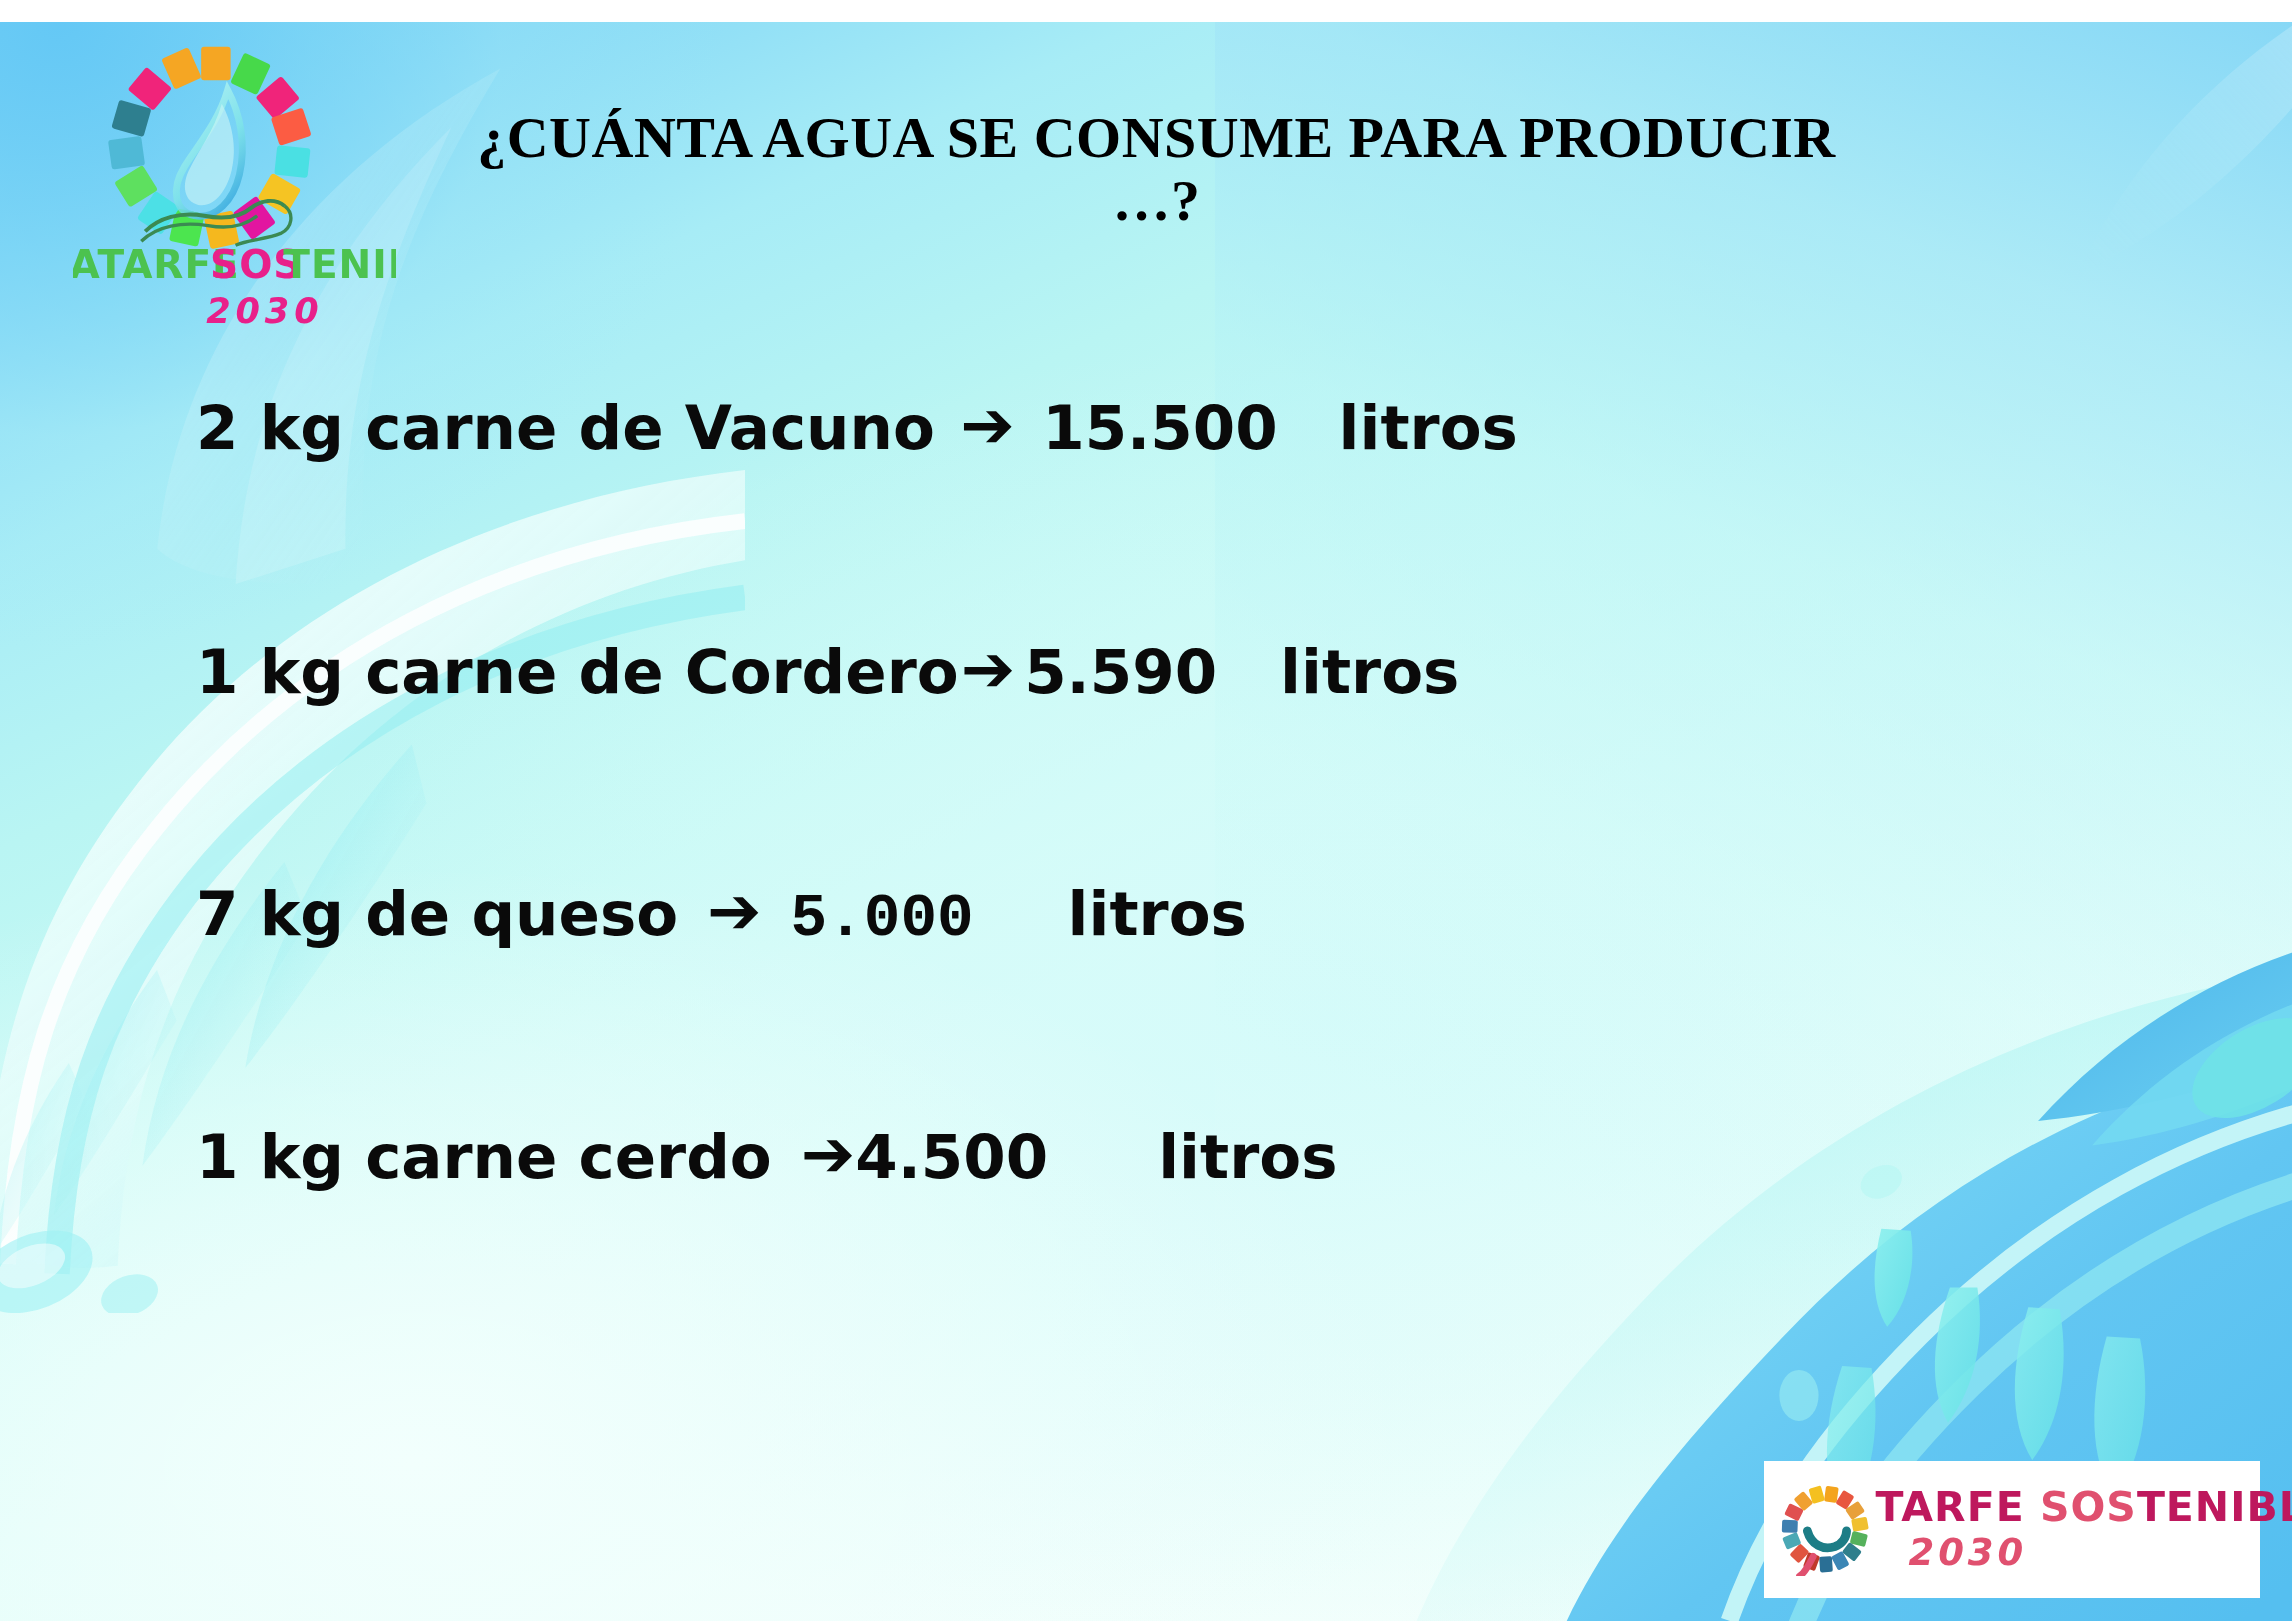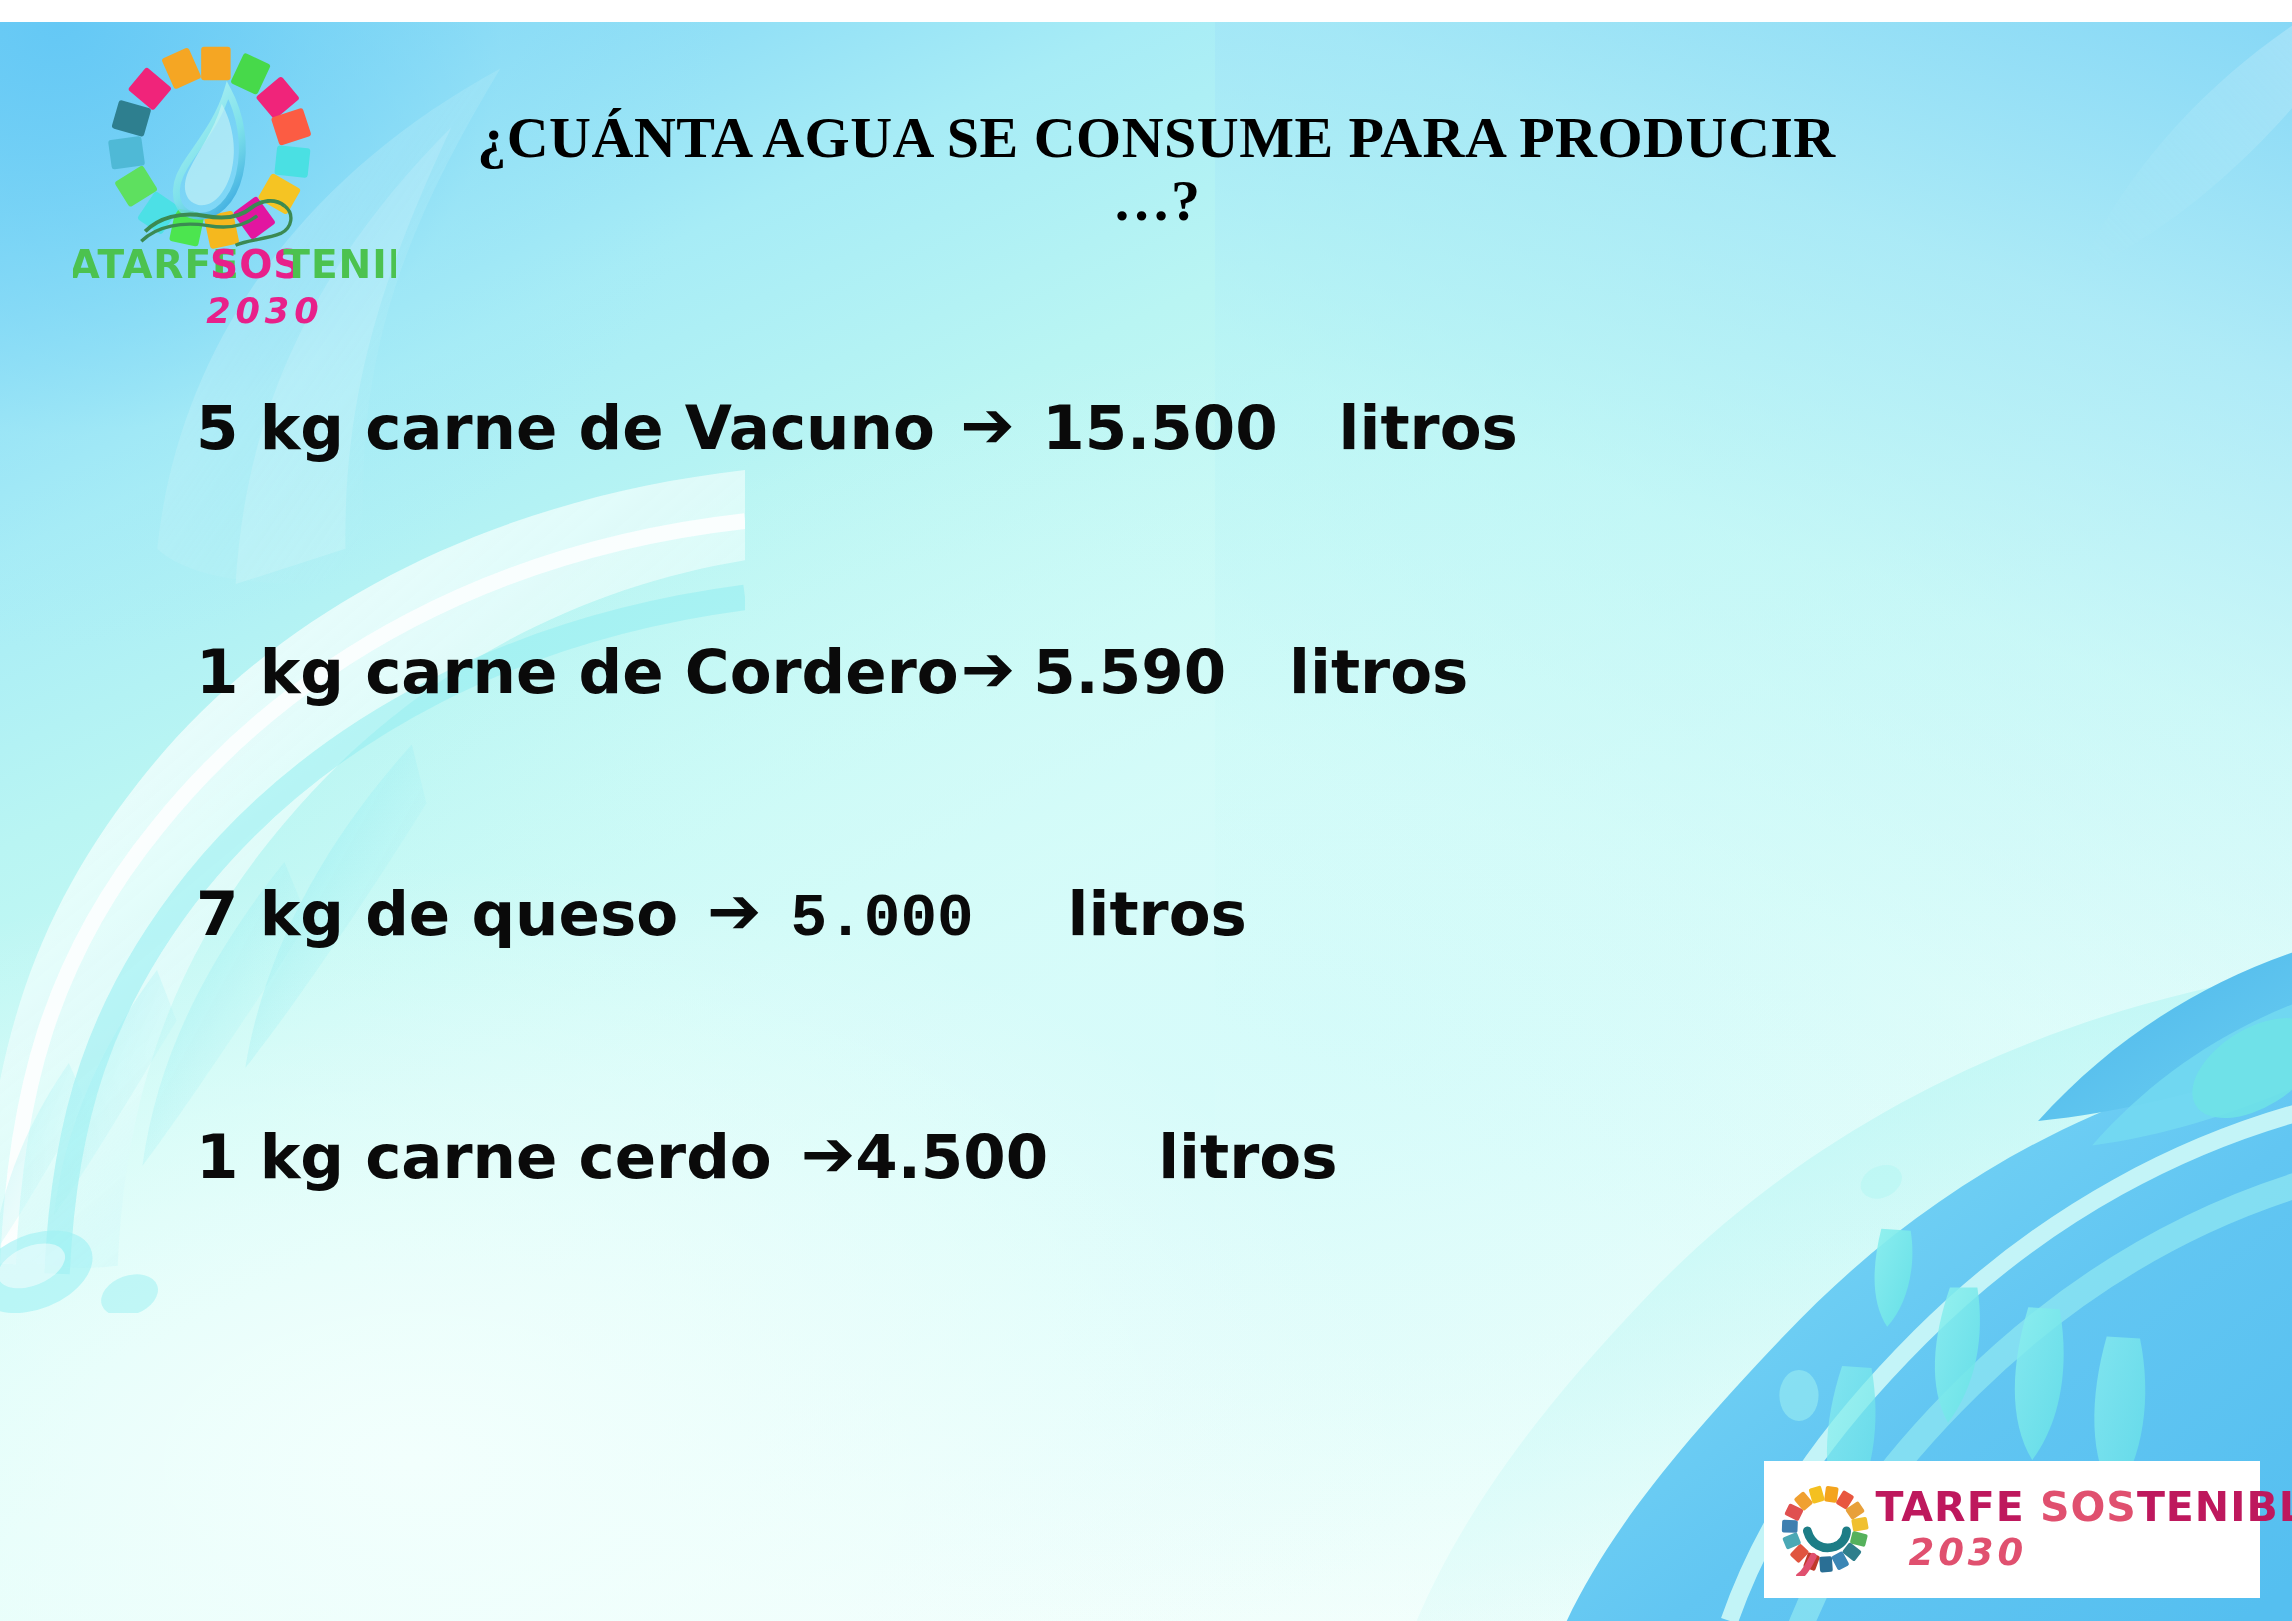"5 kg carne de Vacuno" span.label { text: 5 -> 2 }
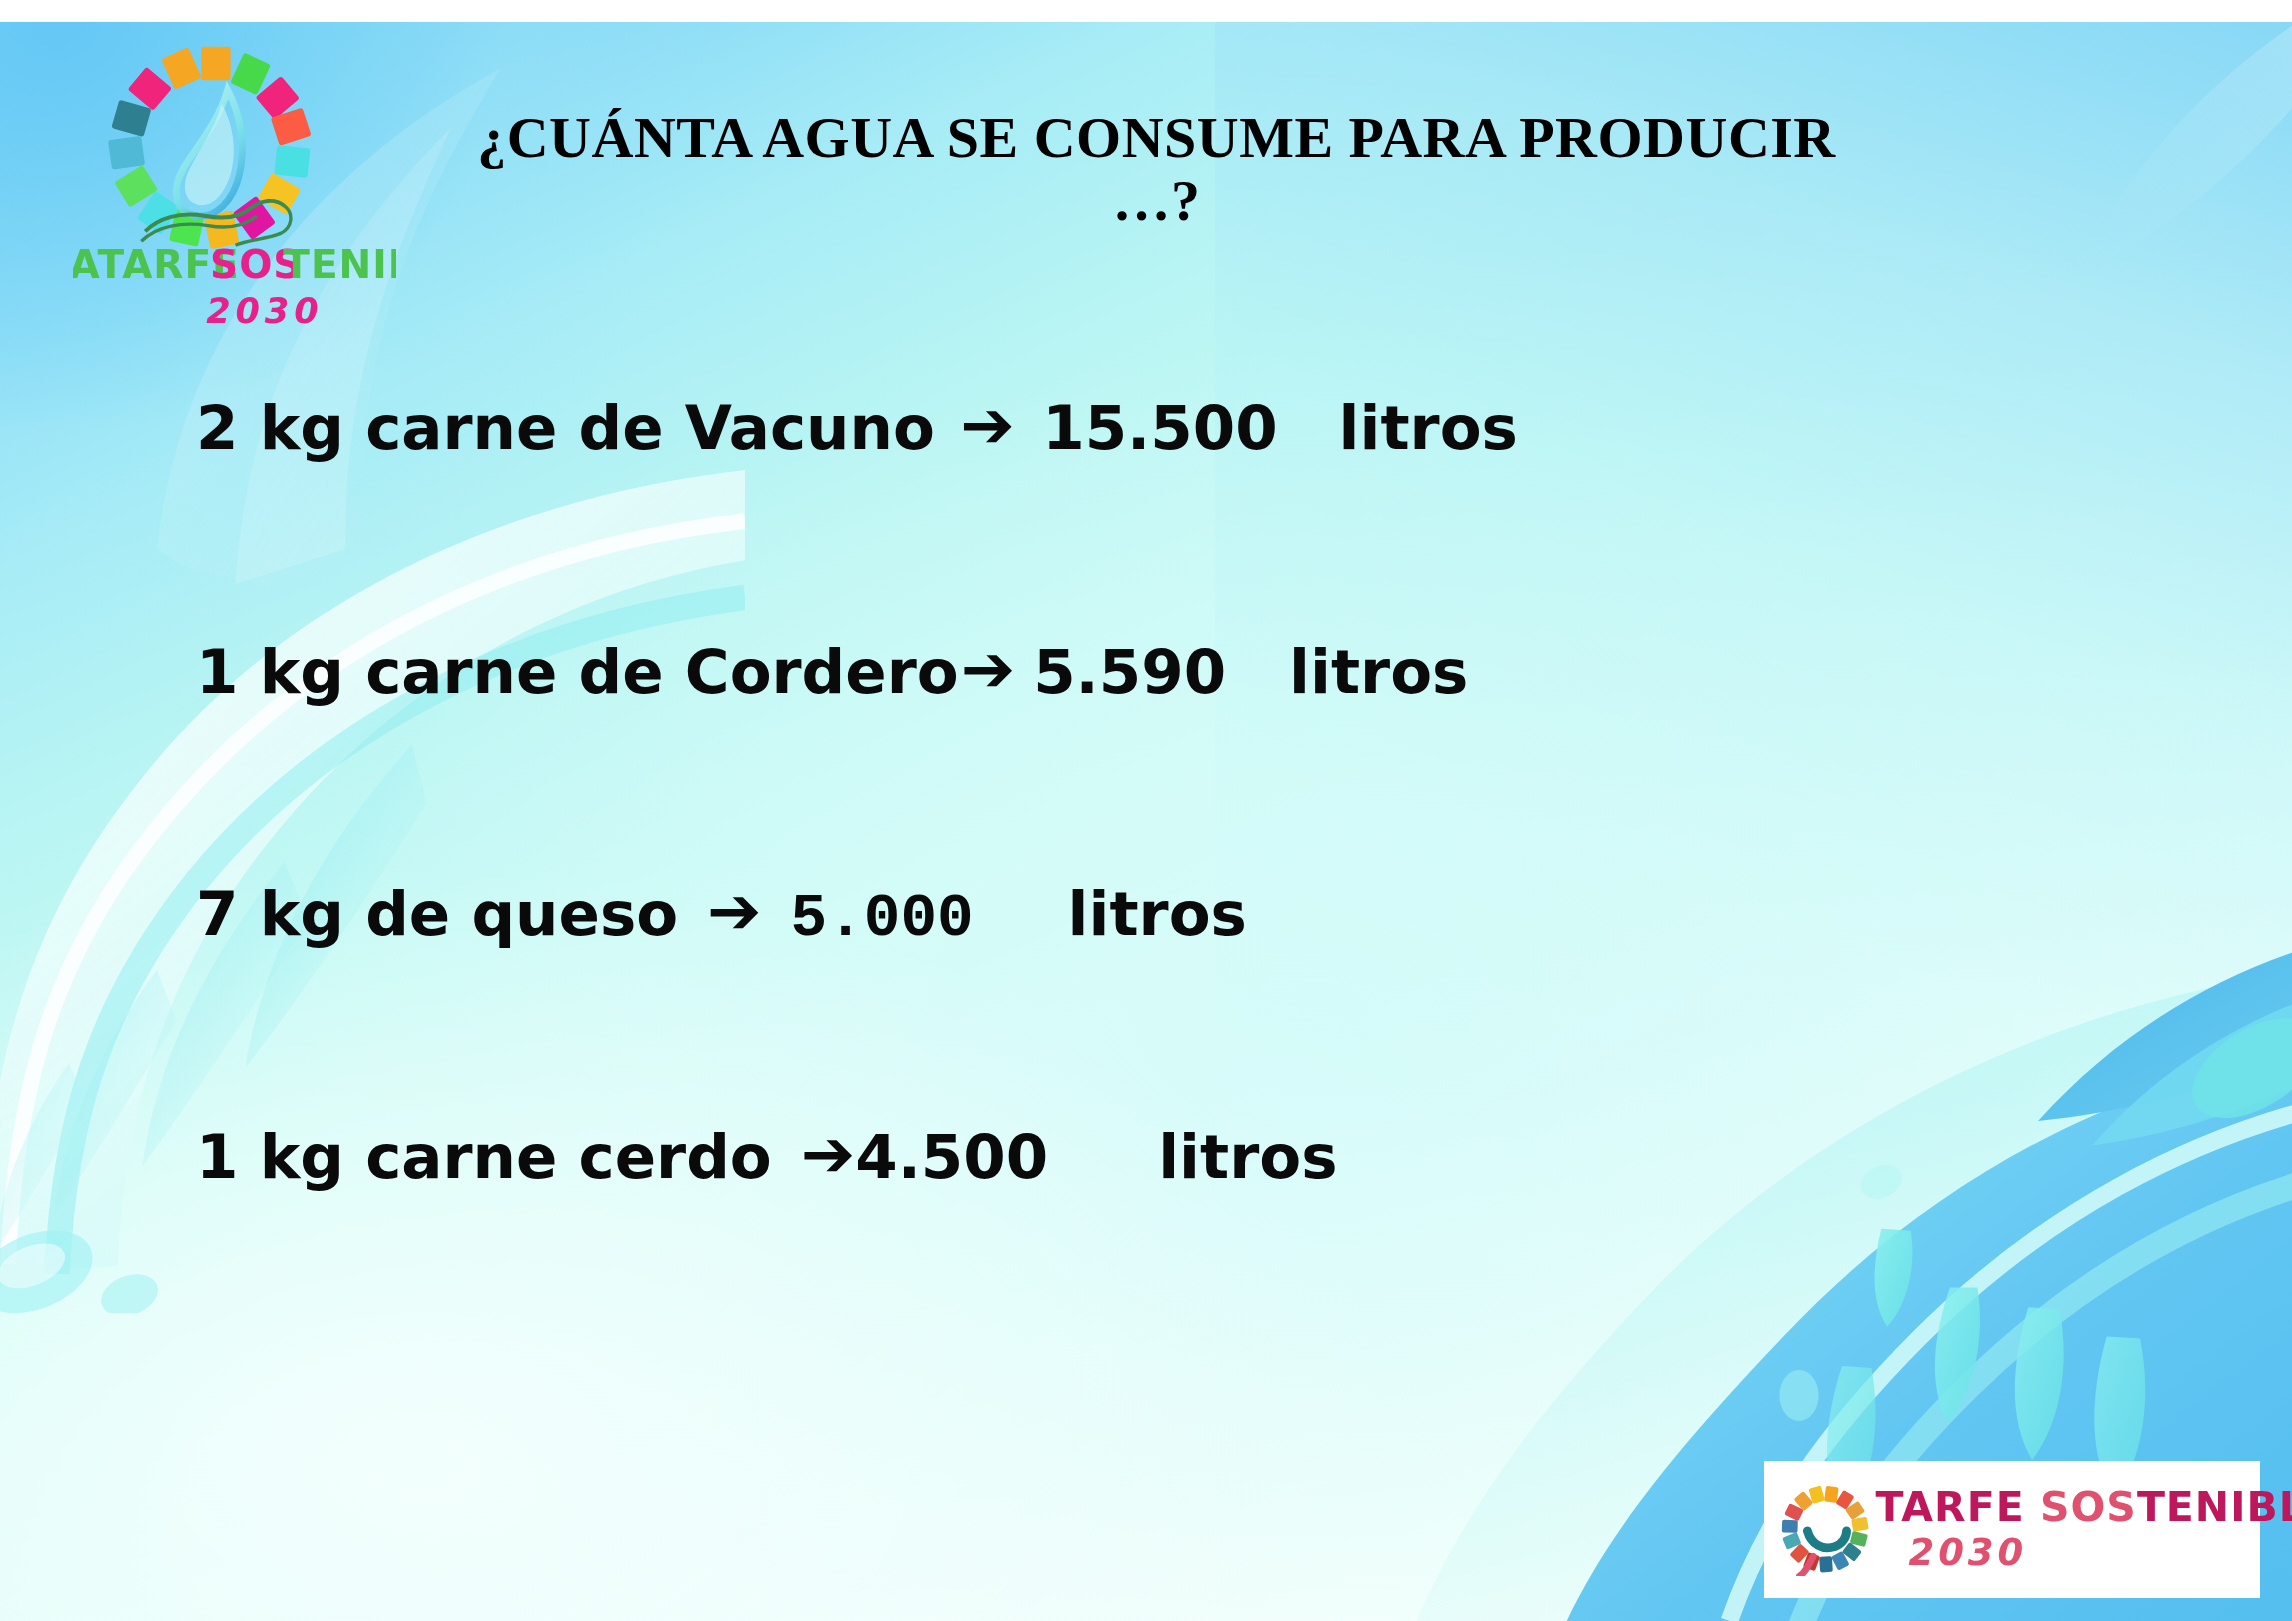"5.590" span.value { margin-left: 18px -> 9px }
